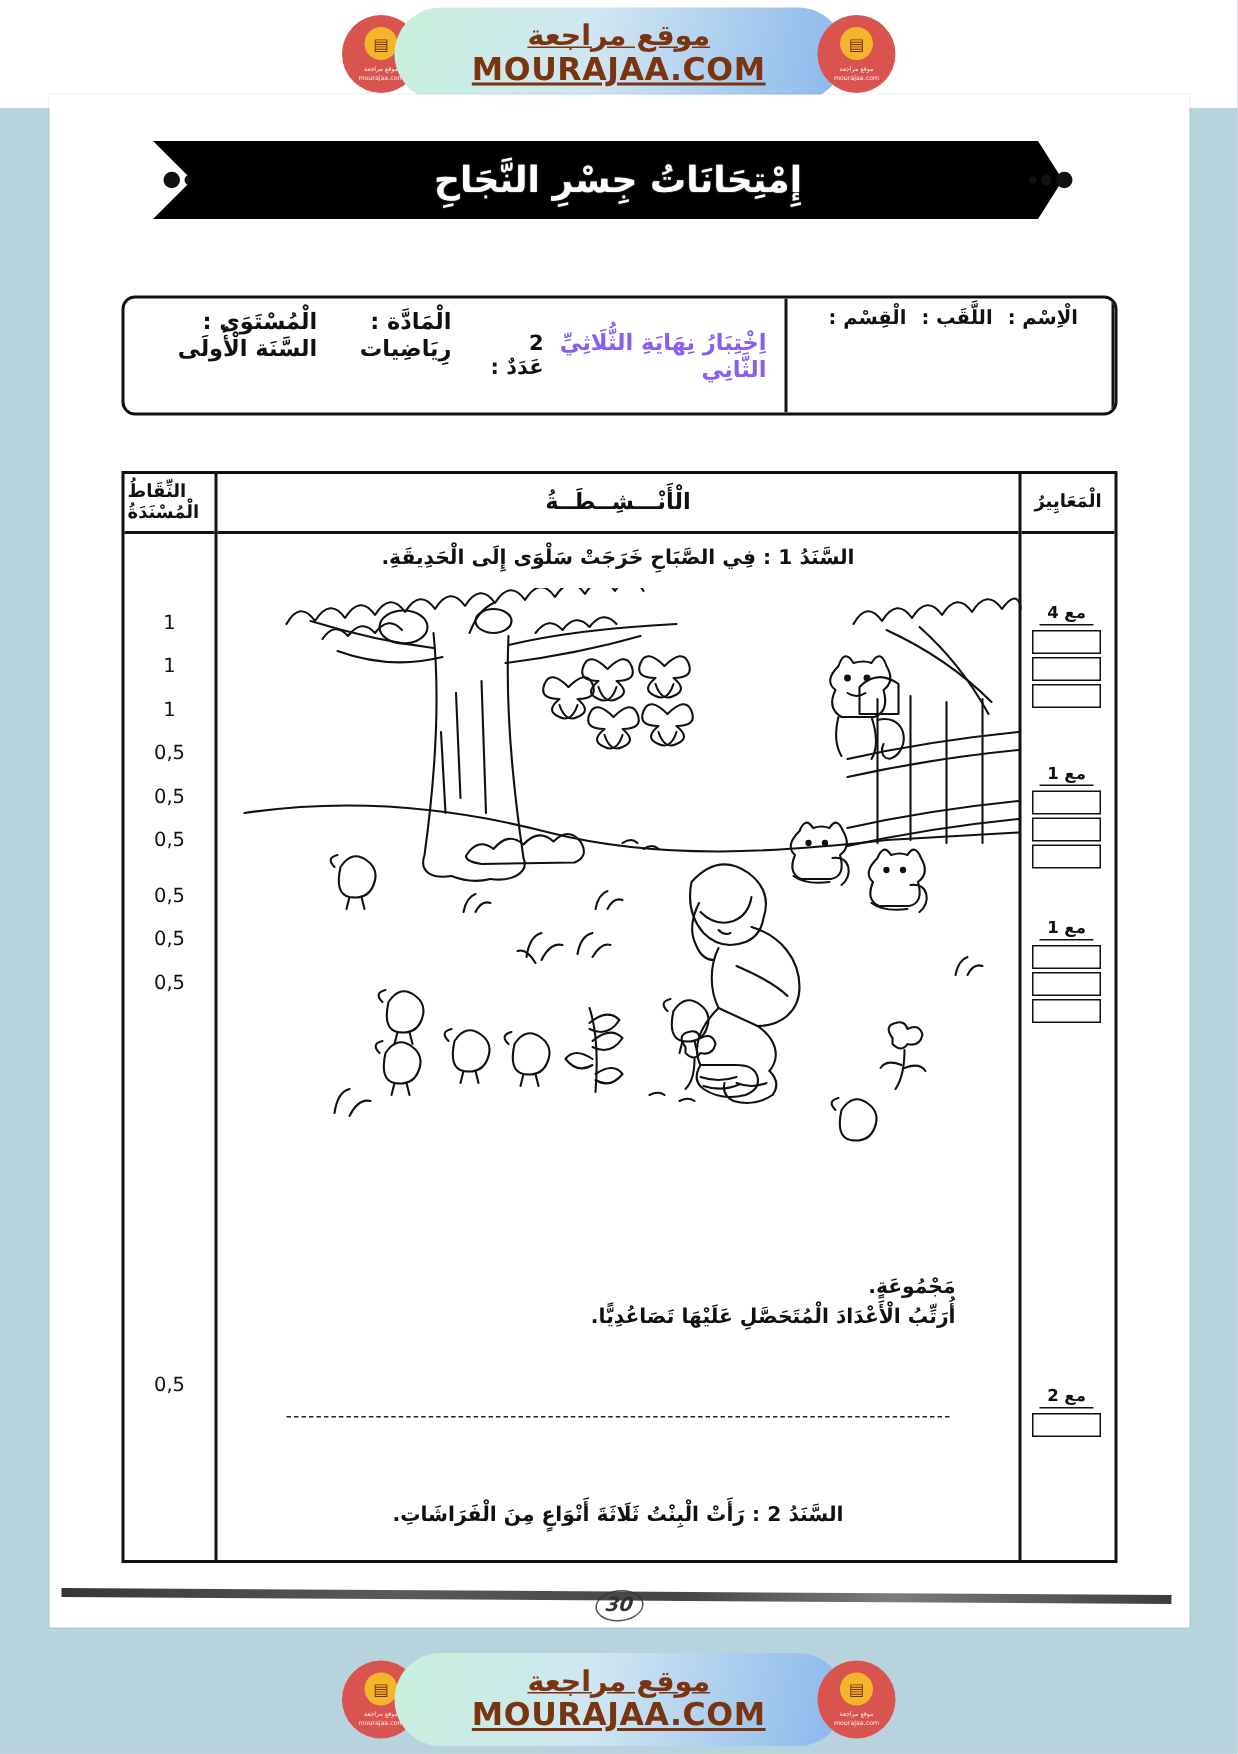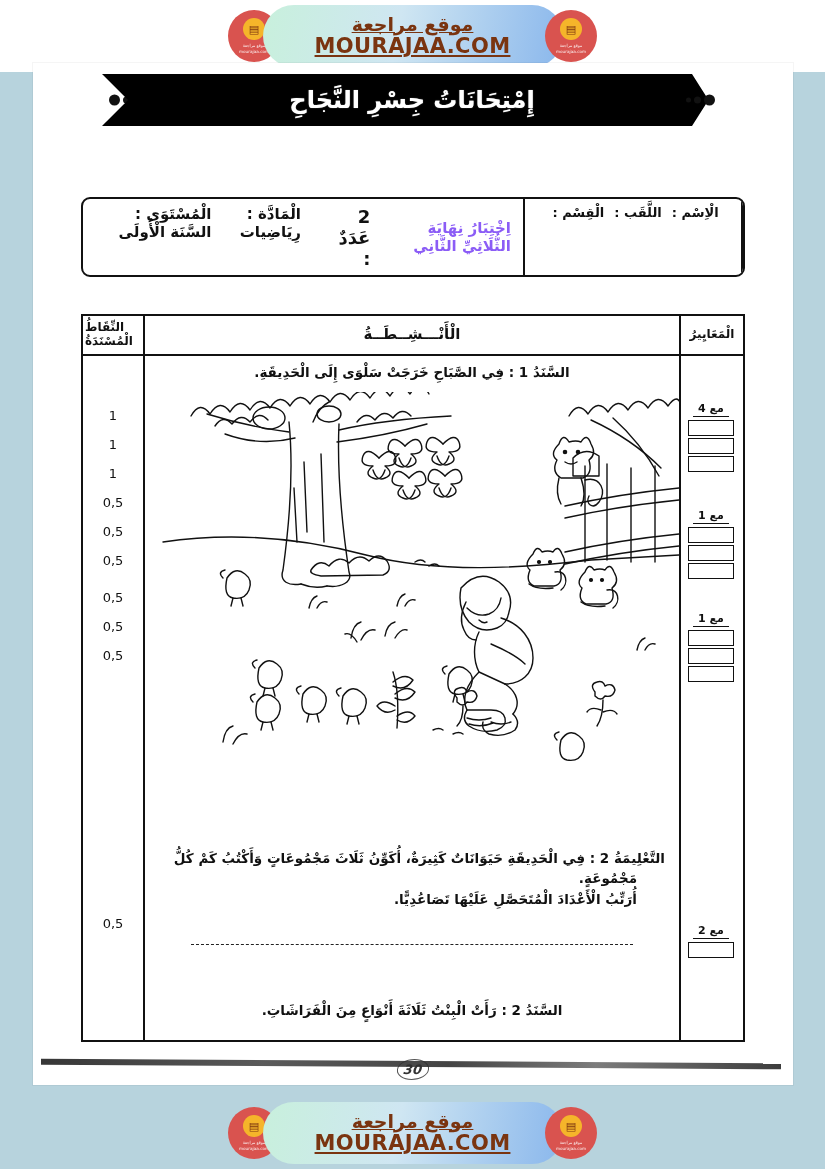"إِمْتِحَانَاتُ جِسْرِ النَّجَاحِ" .ribbon-wrap { top: 8px -> 28px }
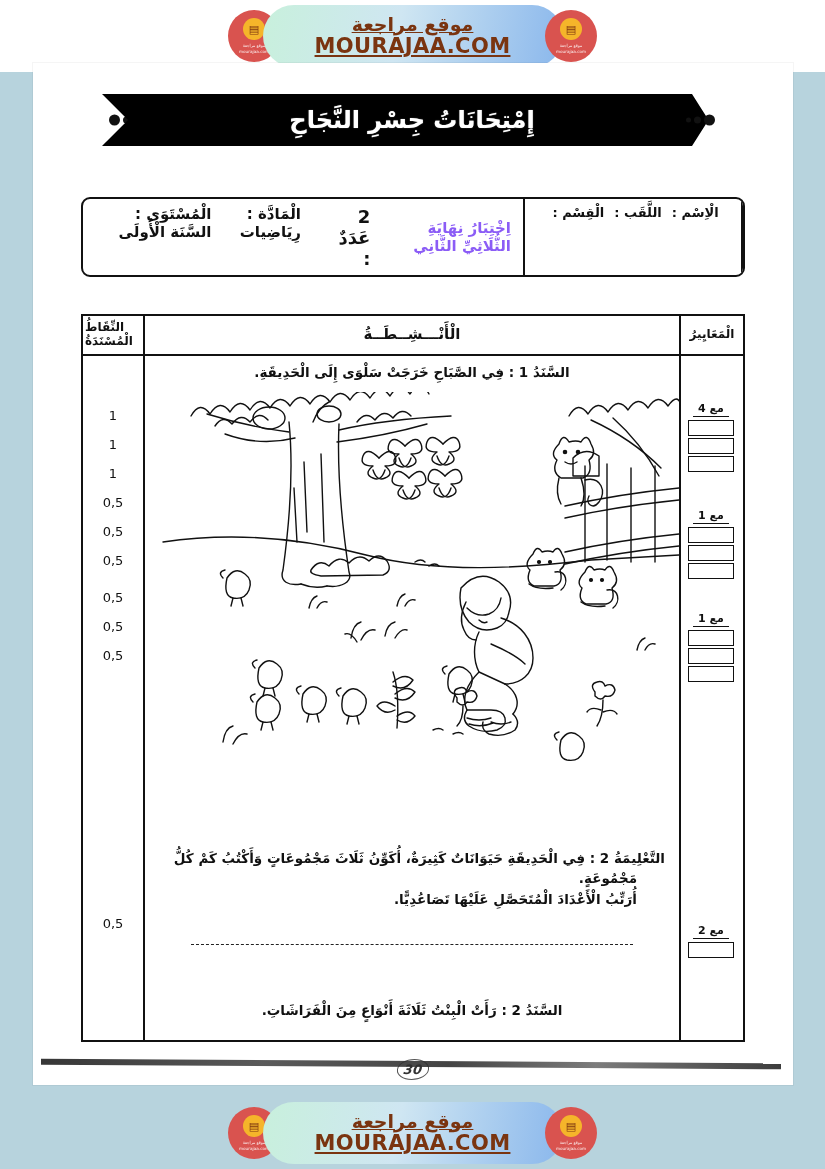"2 عَدَدٌ :" .exam-num { font-size: 18px -> 14px }
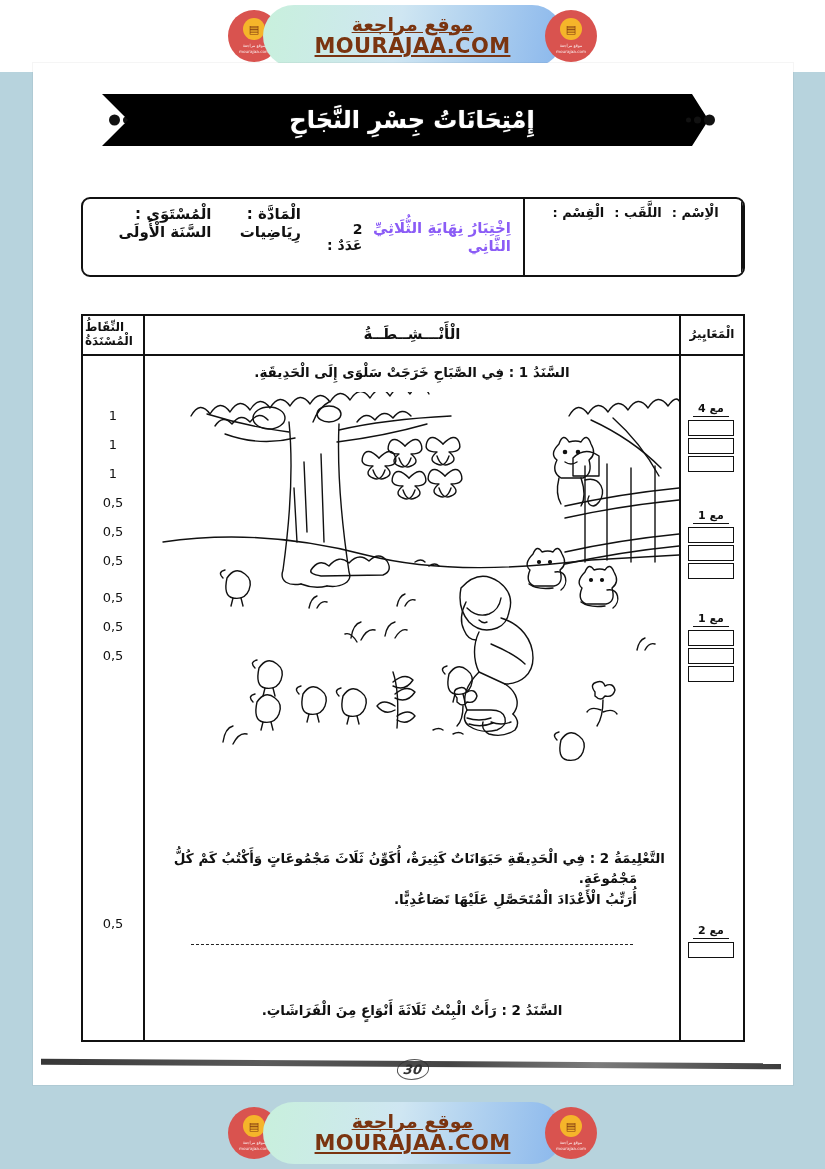"التَّعْلِيمَةُ 2 : فِي الْحَدِيقَةِ" div.act-line { html: <div>التَّعْلِيمَةُ 2 : فِي الْحَدِيقَةِ حَيَوَانَاتٌ كَثِيرَةٌ، أُكَوِّنُ ثَلَاثَ مَجْمُوعَاتٍ وَأَكْتُبُ كَمْ كُلُّ</div> -> none }
